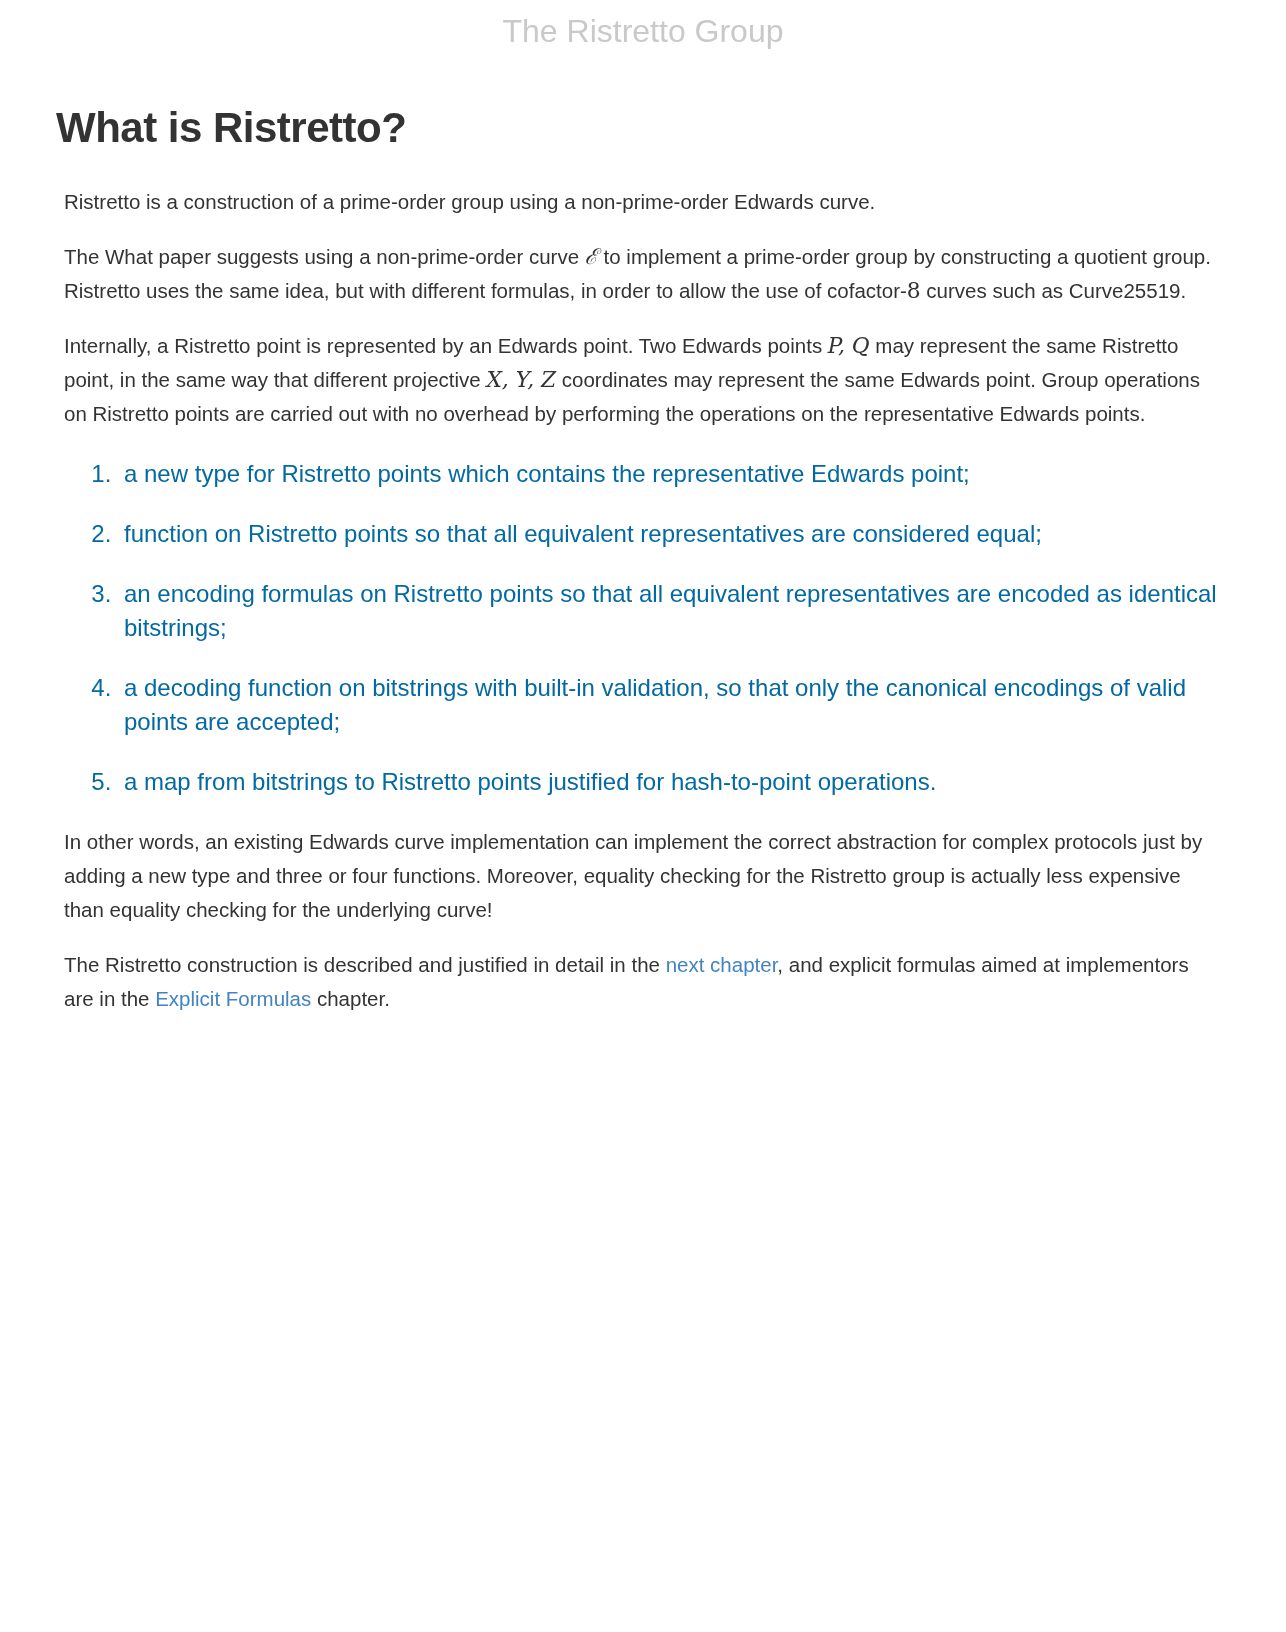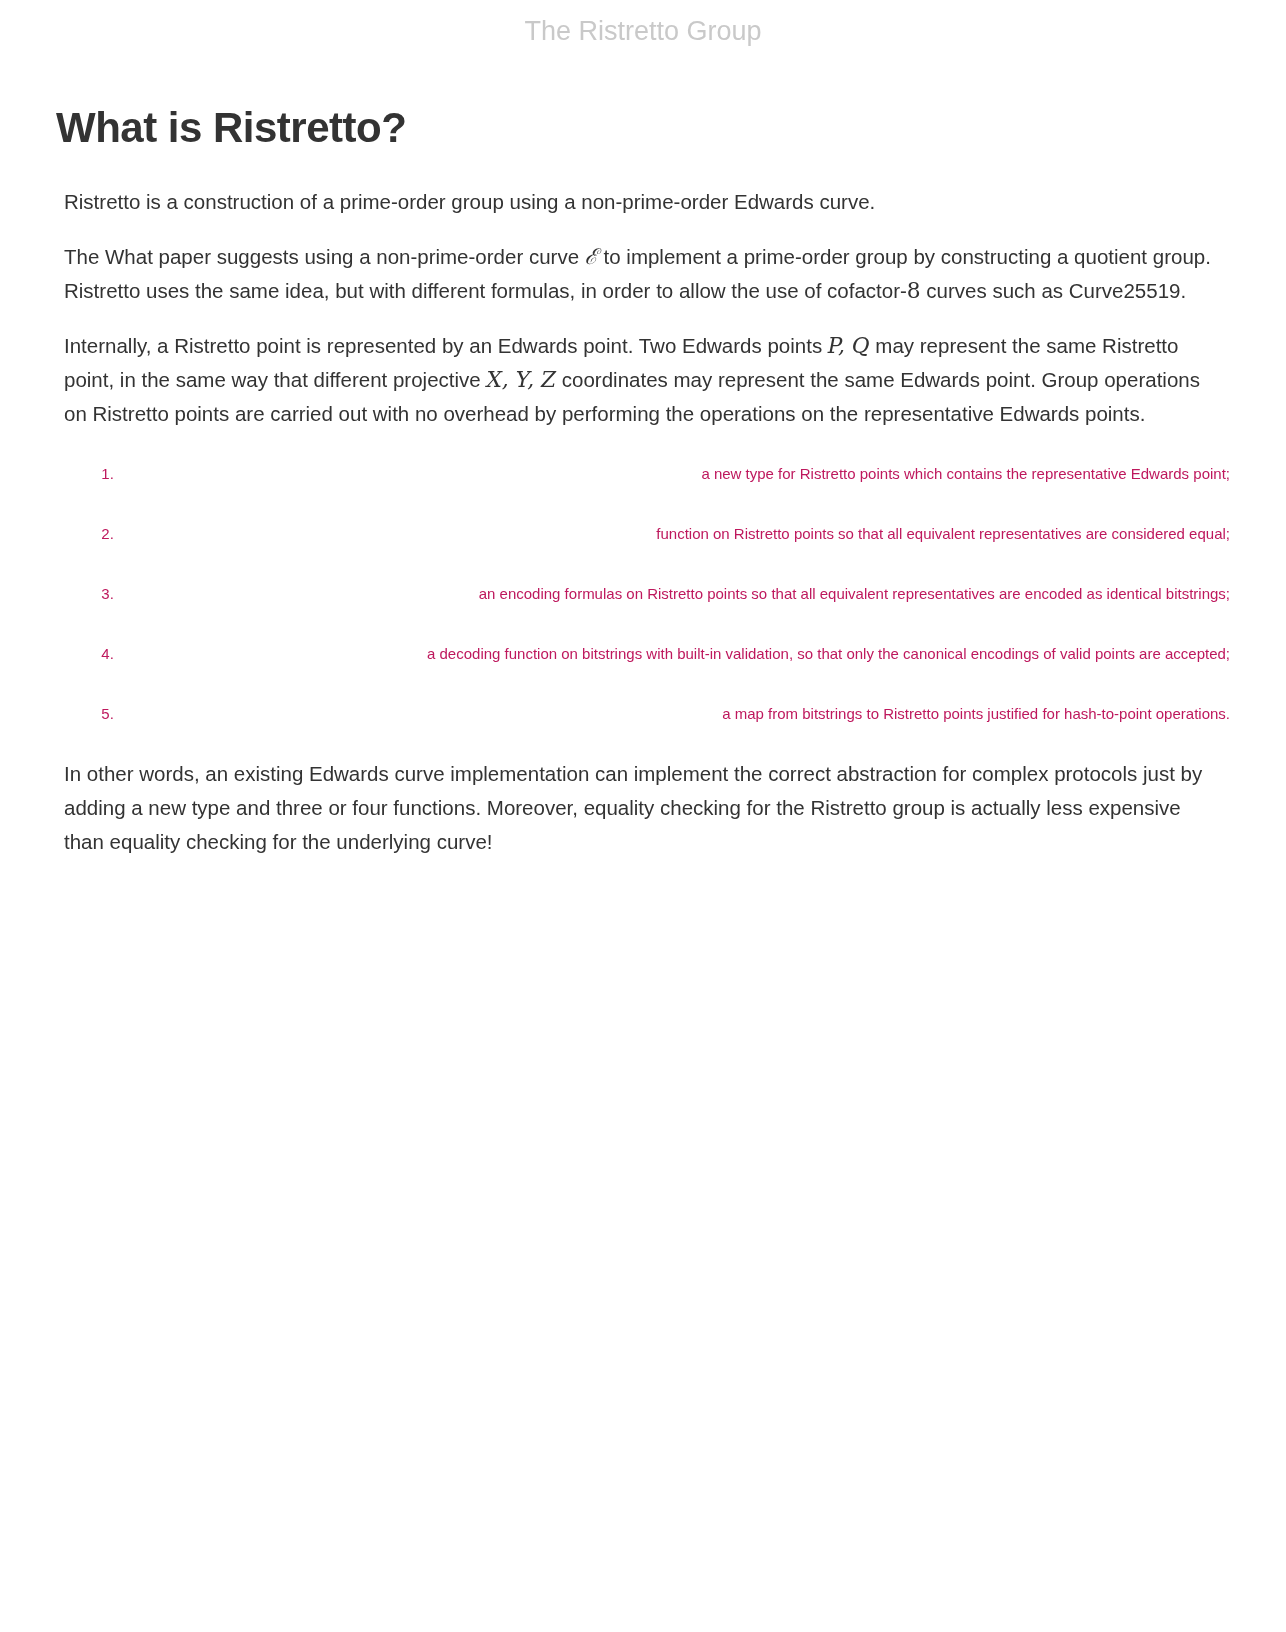"The Ristretto Group" .menu-title { font-size: 27px -> 32px }
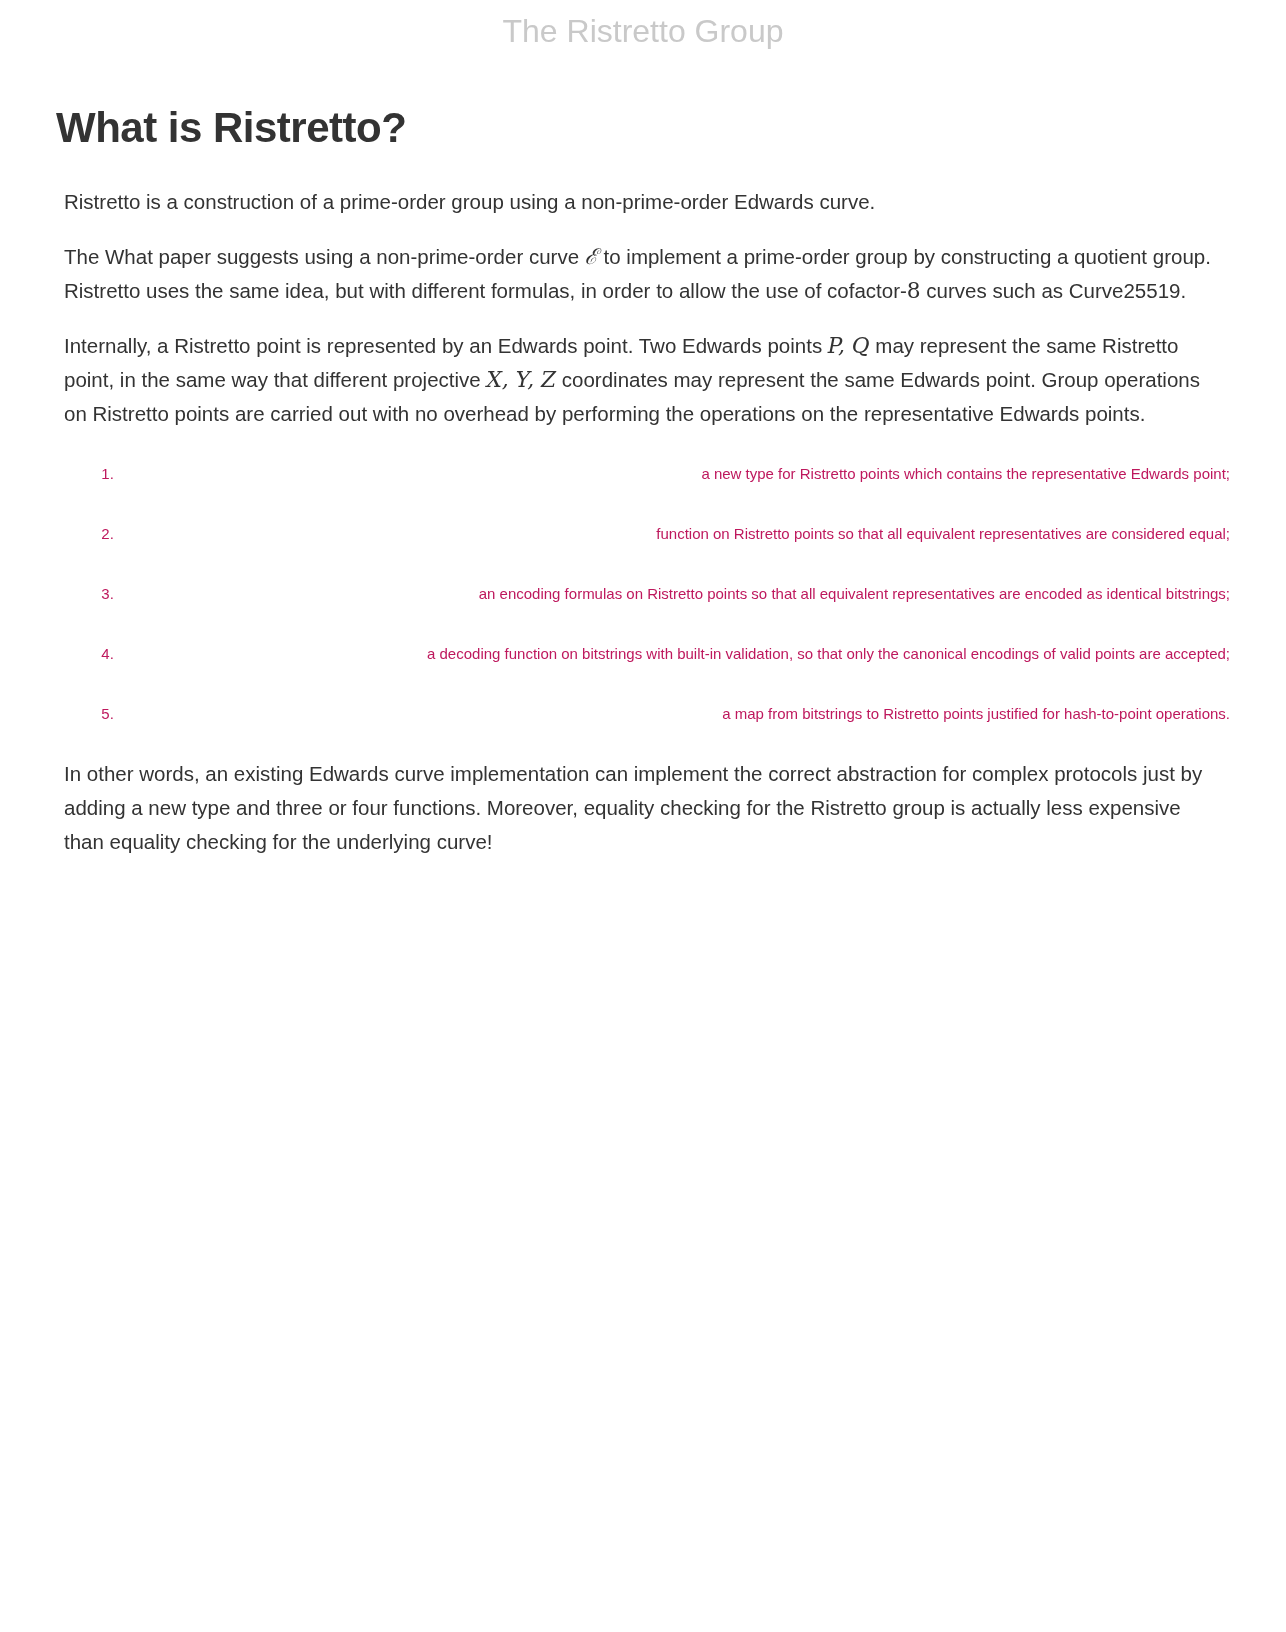"a new type for Ristretto" ol.defines-list li { color: #be185d -> #0369a1; font-size: 15px -> 24px; text-align: right -> none }
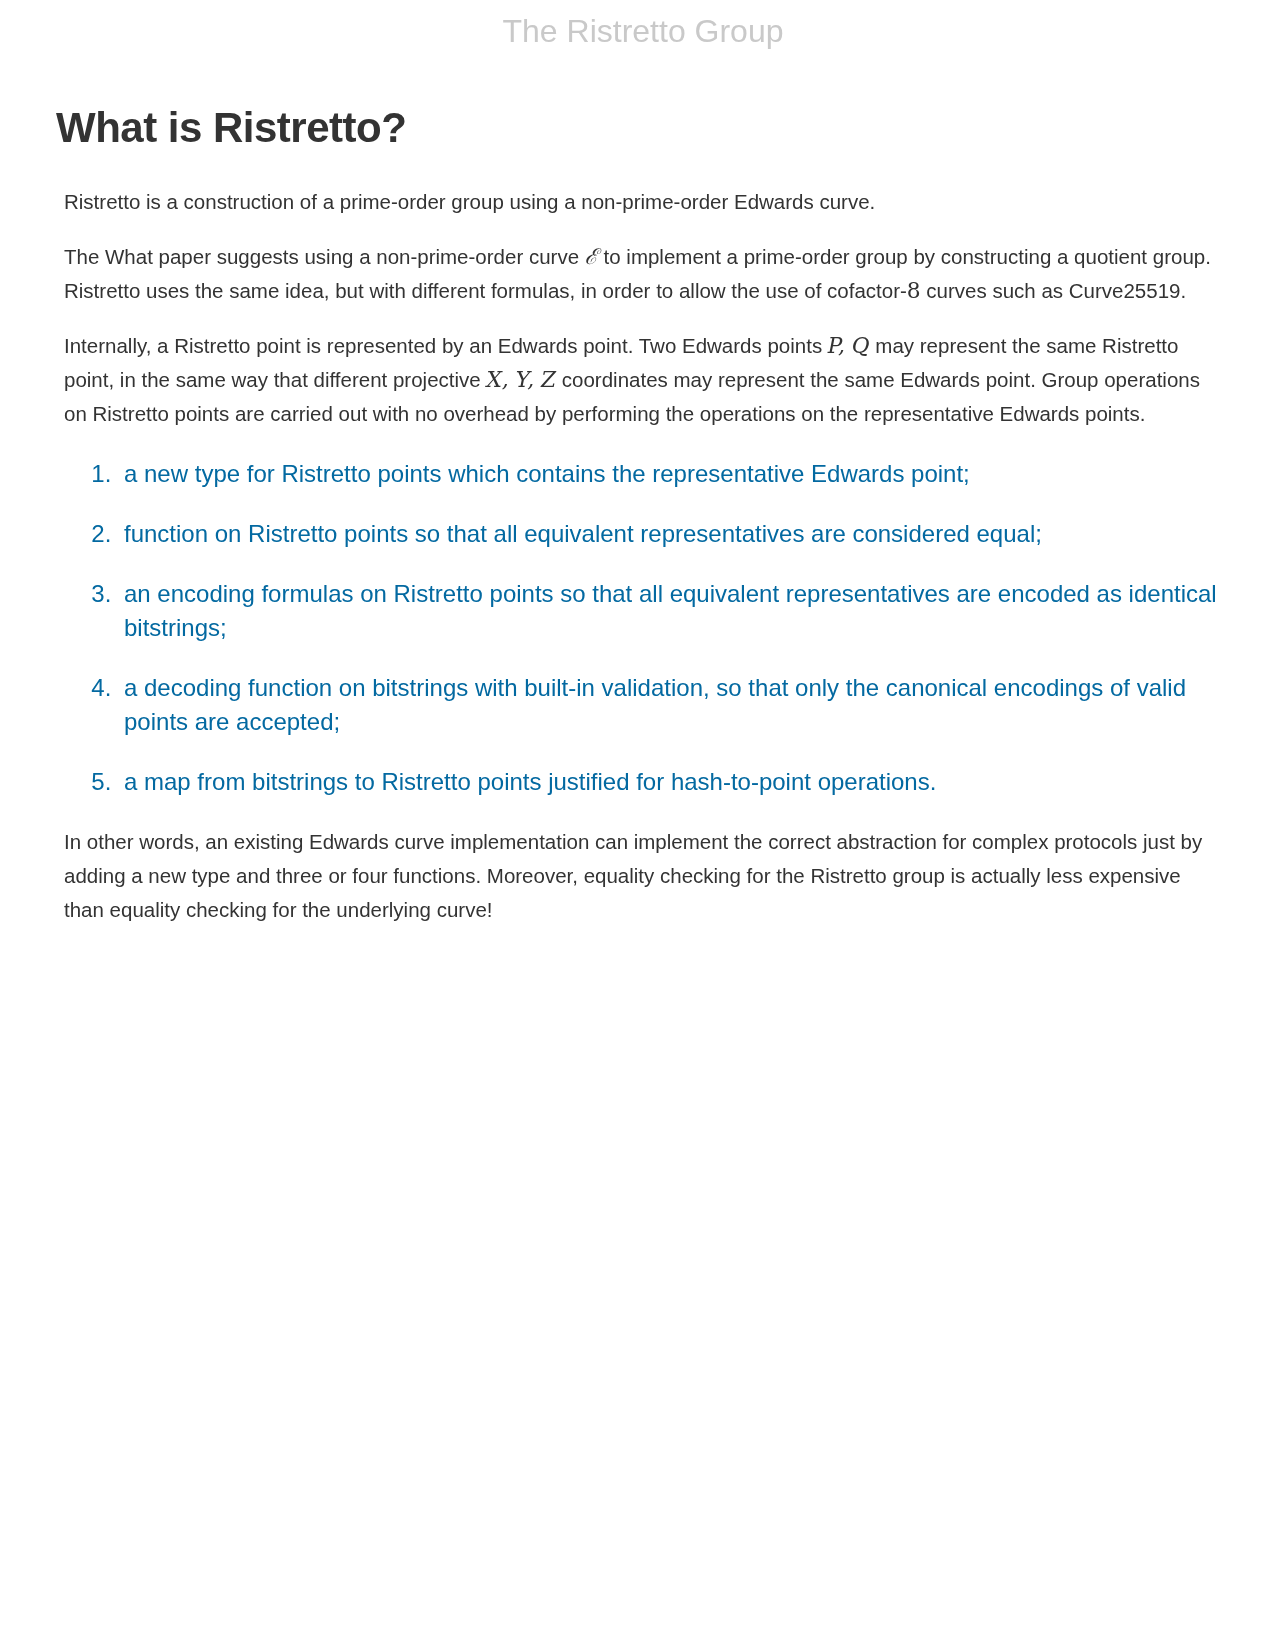"The Ristretto construction is described" p { html: none -> <p><span>The Ristretto construction is described and justified in detail in the </span><a>next chapter</a><span>, and explicit formulas aimed at implementors are in the </span><a>Explicit Formulas</a><span> chapter.</span></p> }
